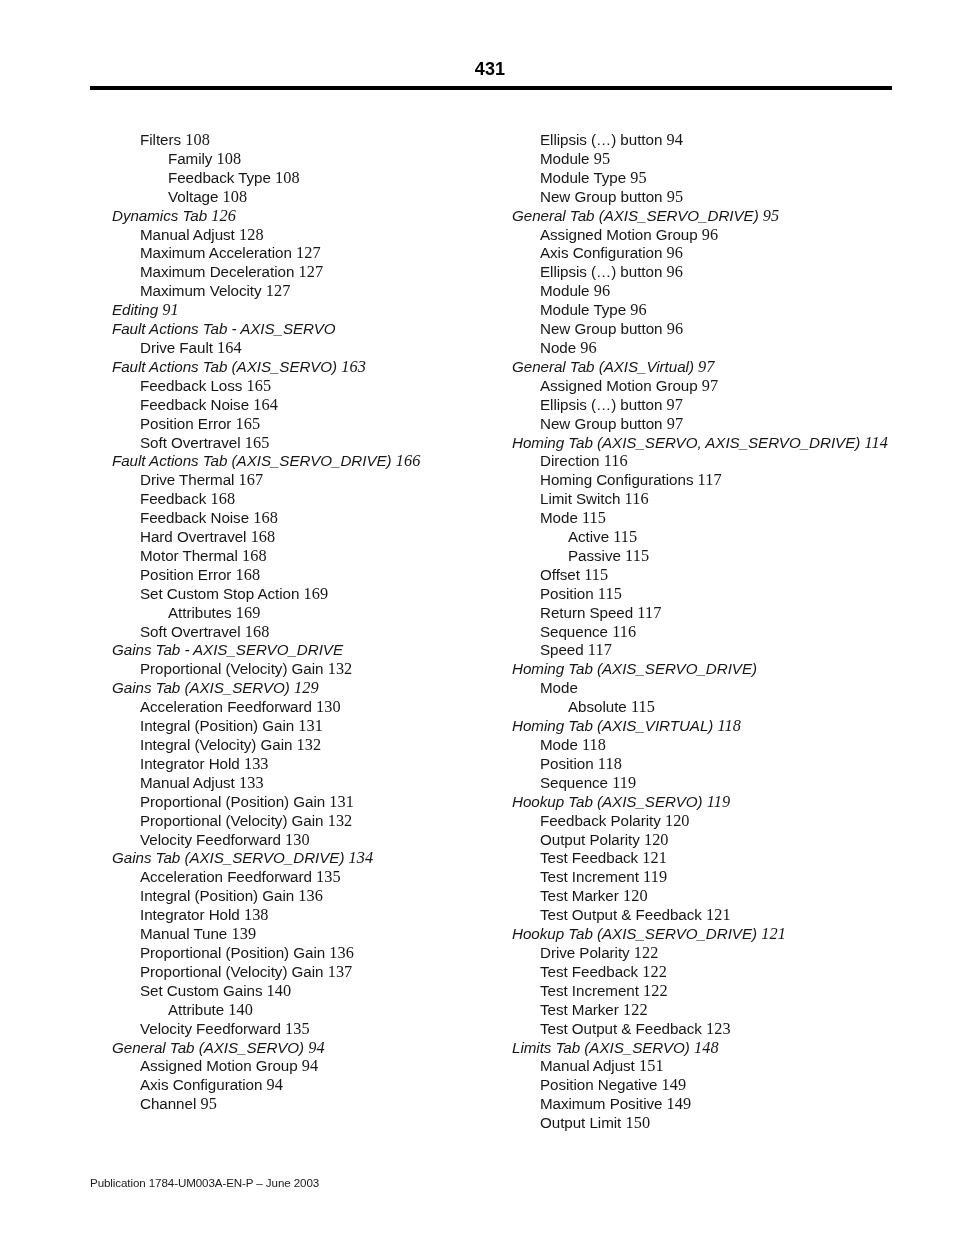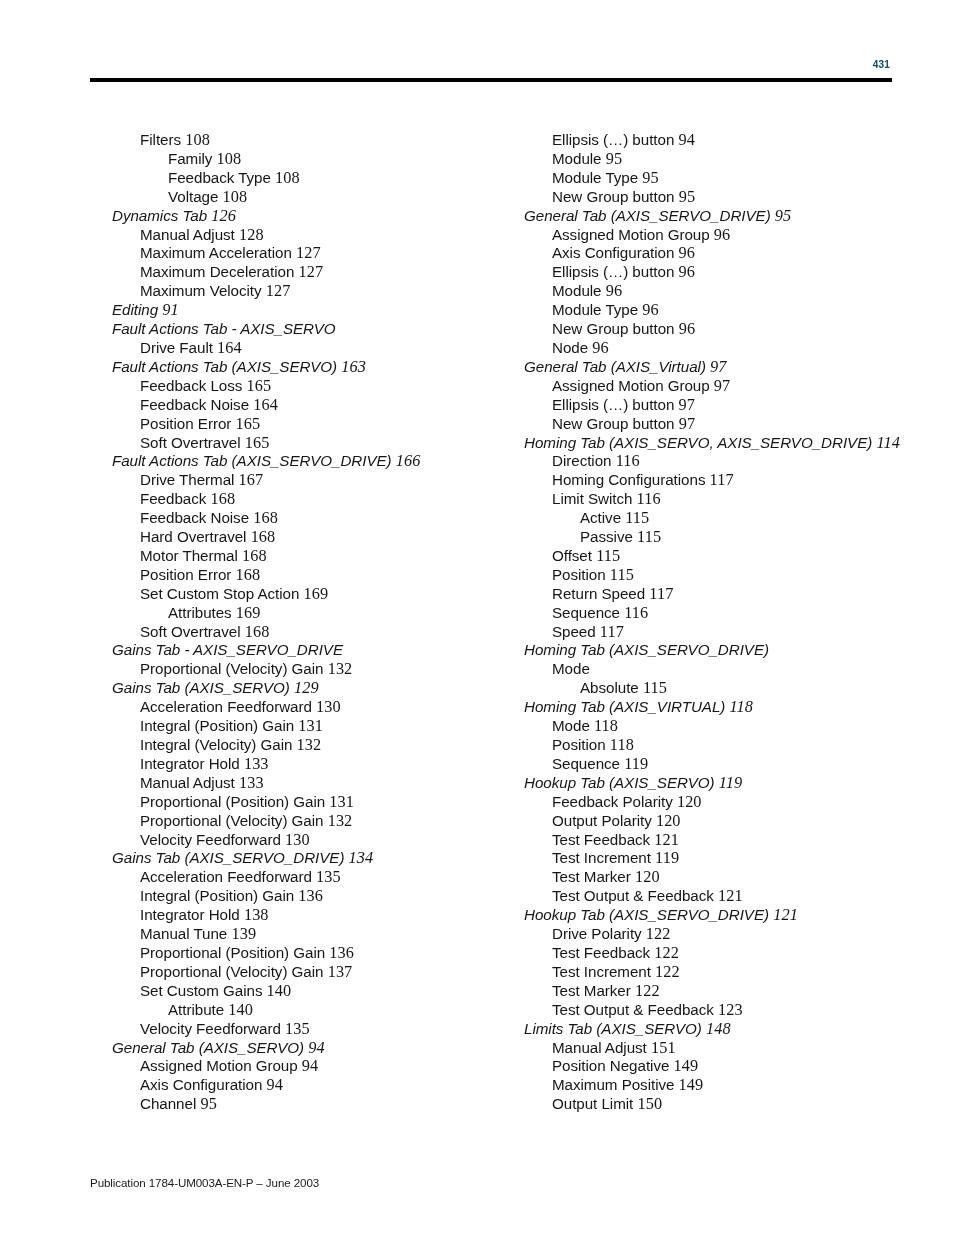"431" .header-folio { color: #0c4a6e -> #000000; font-size: 10px -> 18px; text-align: right -> center }
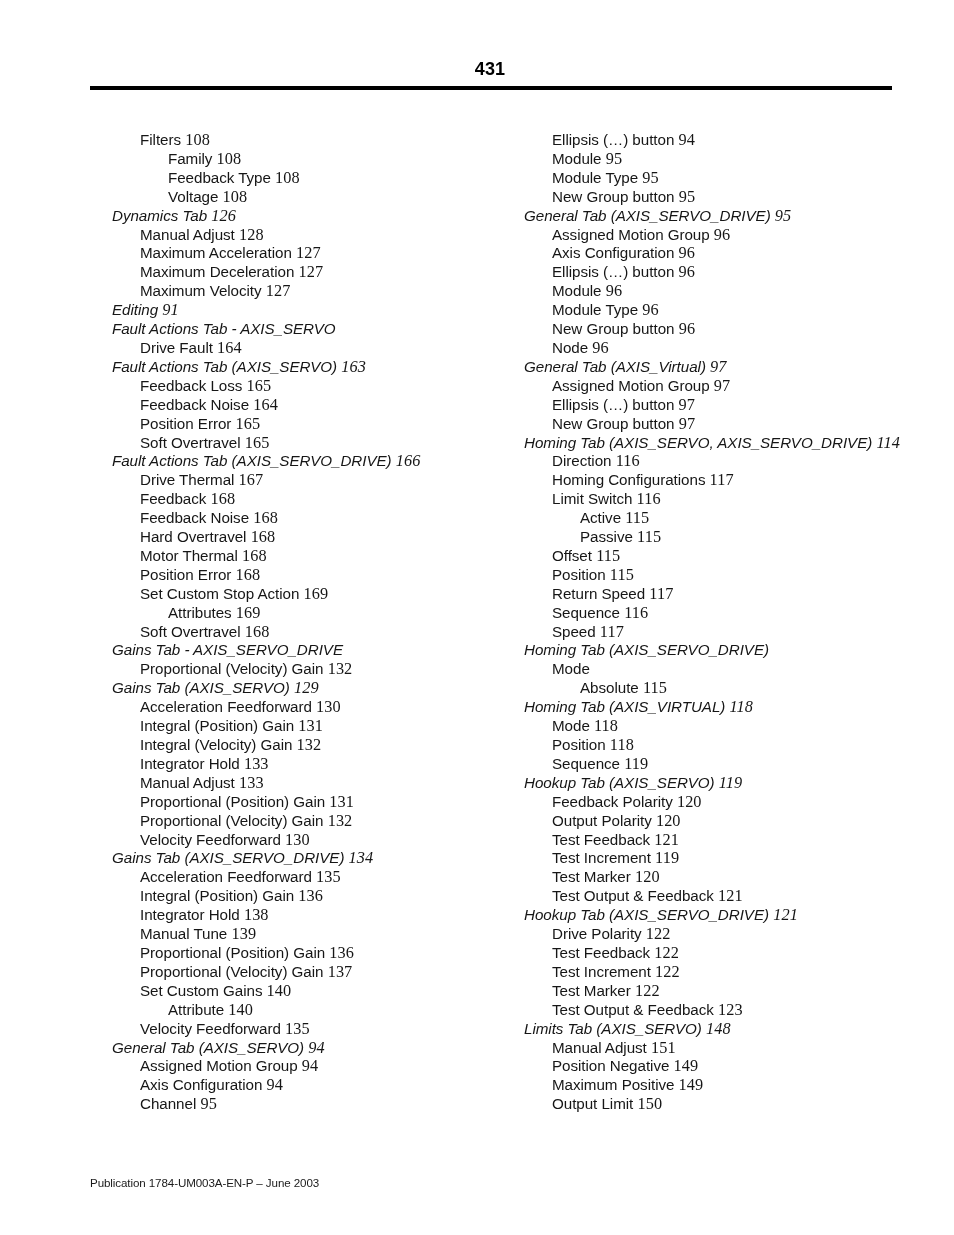"Ellipsis (…) button 94" .col-right { margin-left: 16px -> 4px }
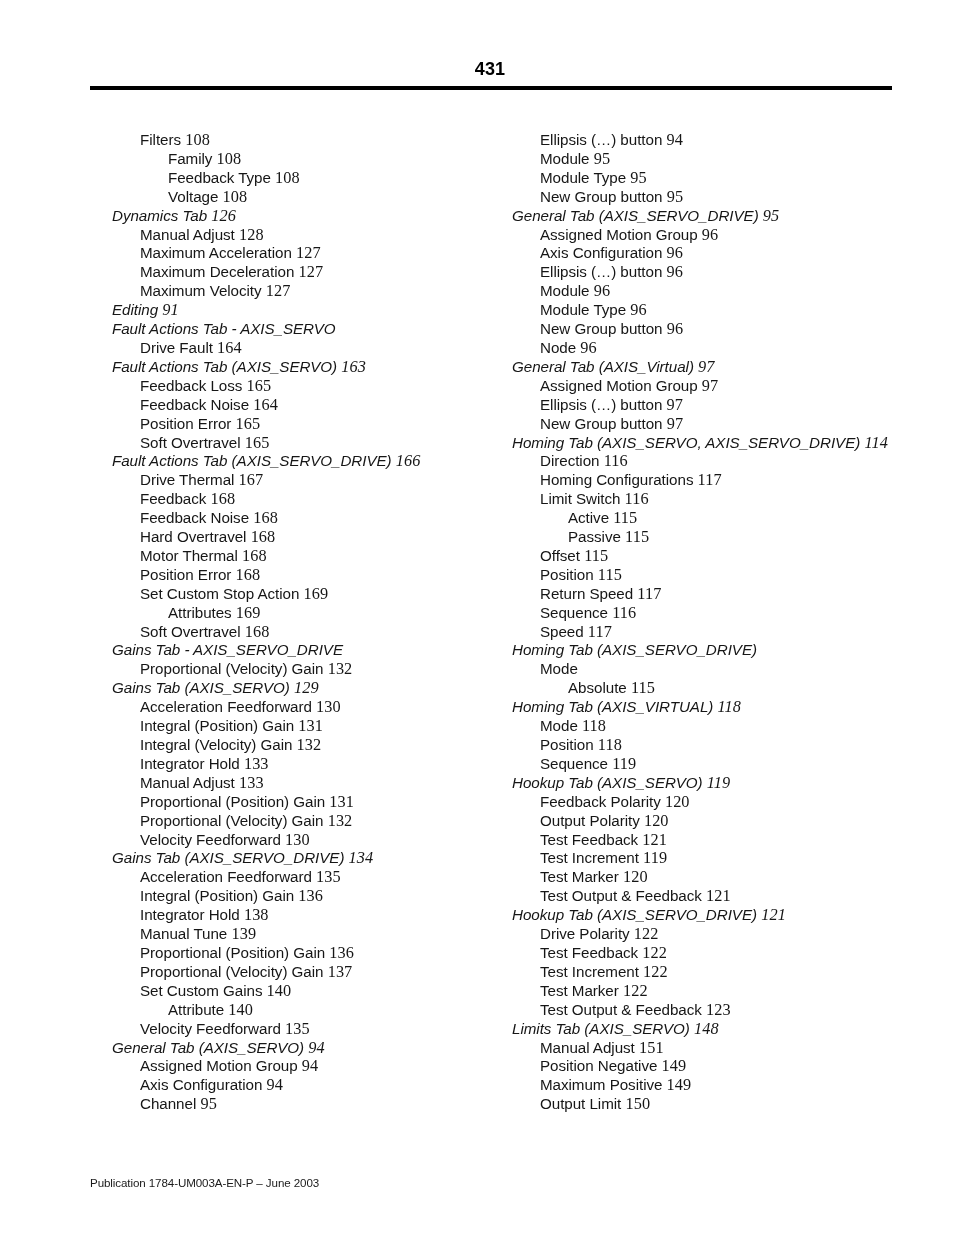"Mode 115" div.entry { html: none -> <div><span>Mode</span> <span>115</span></div> }
